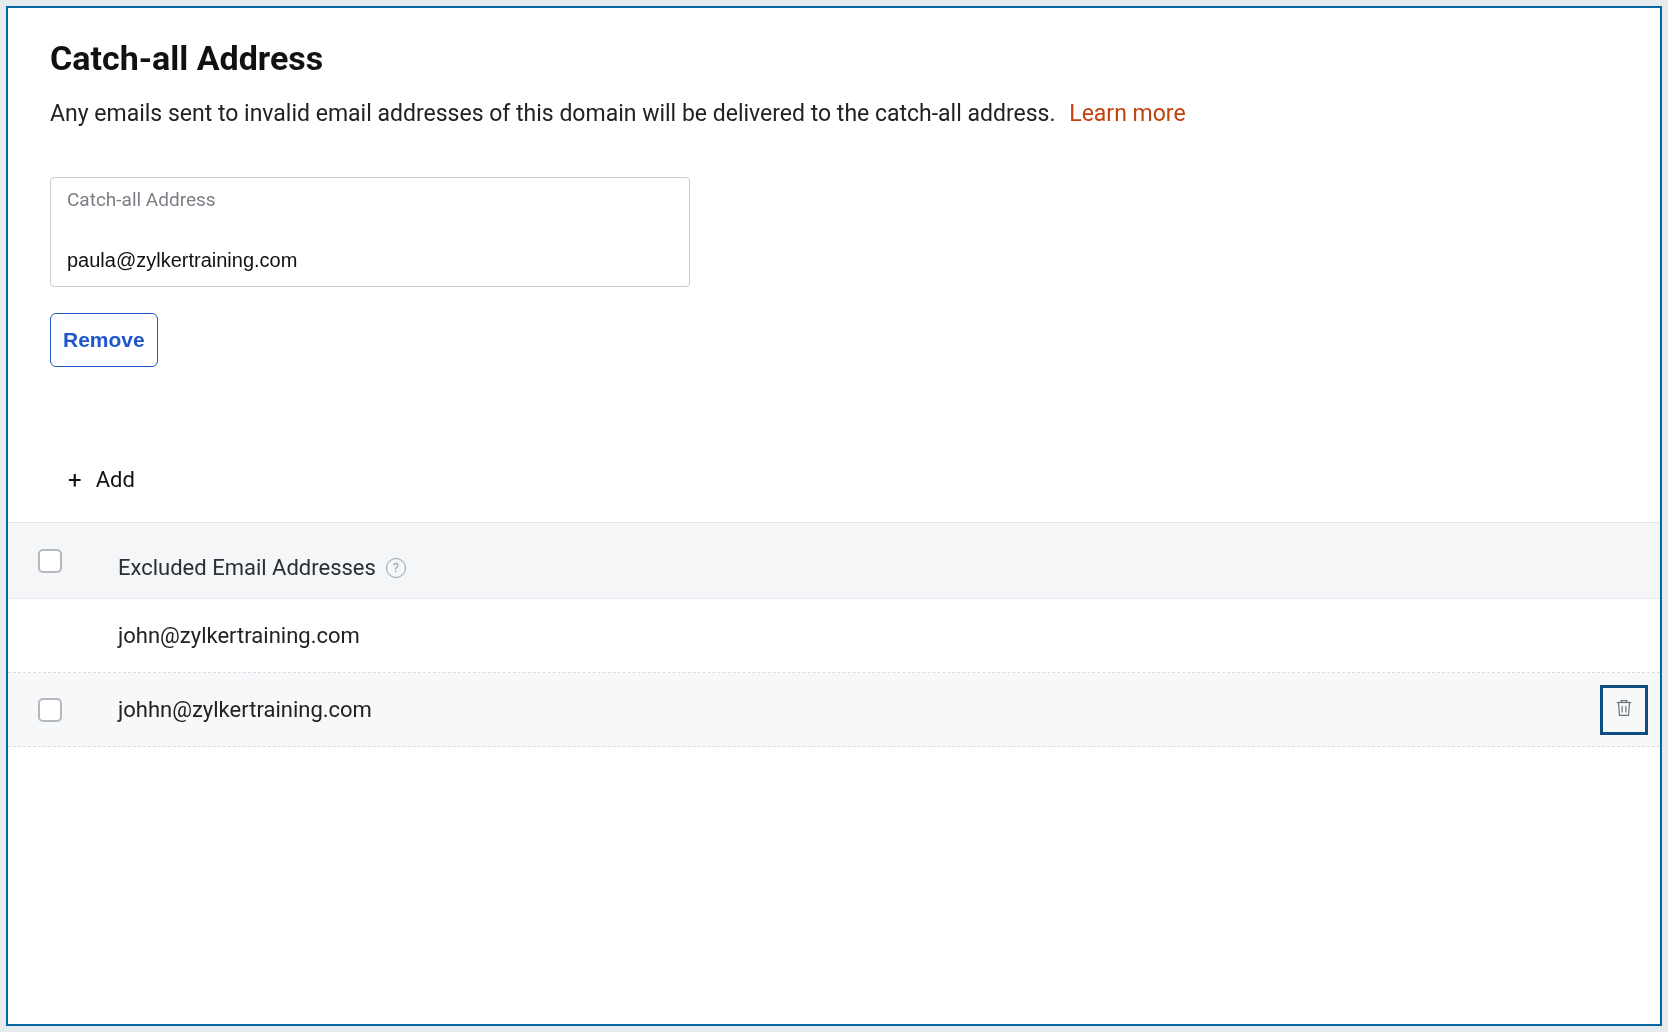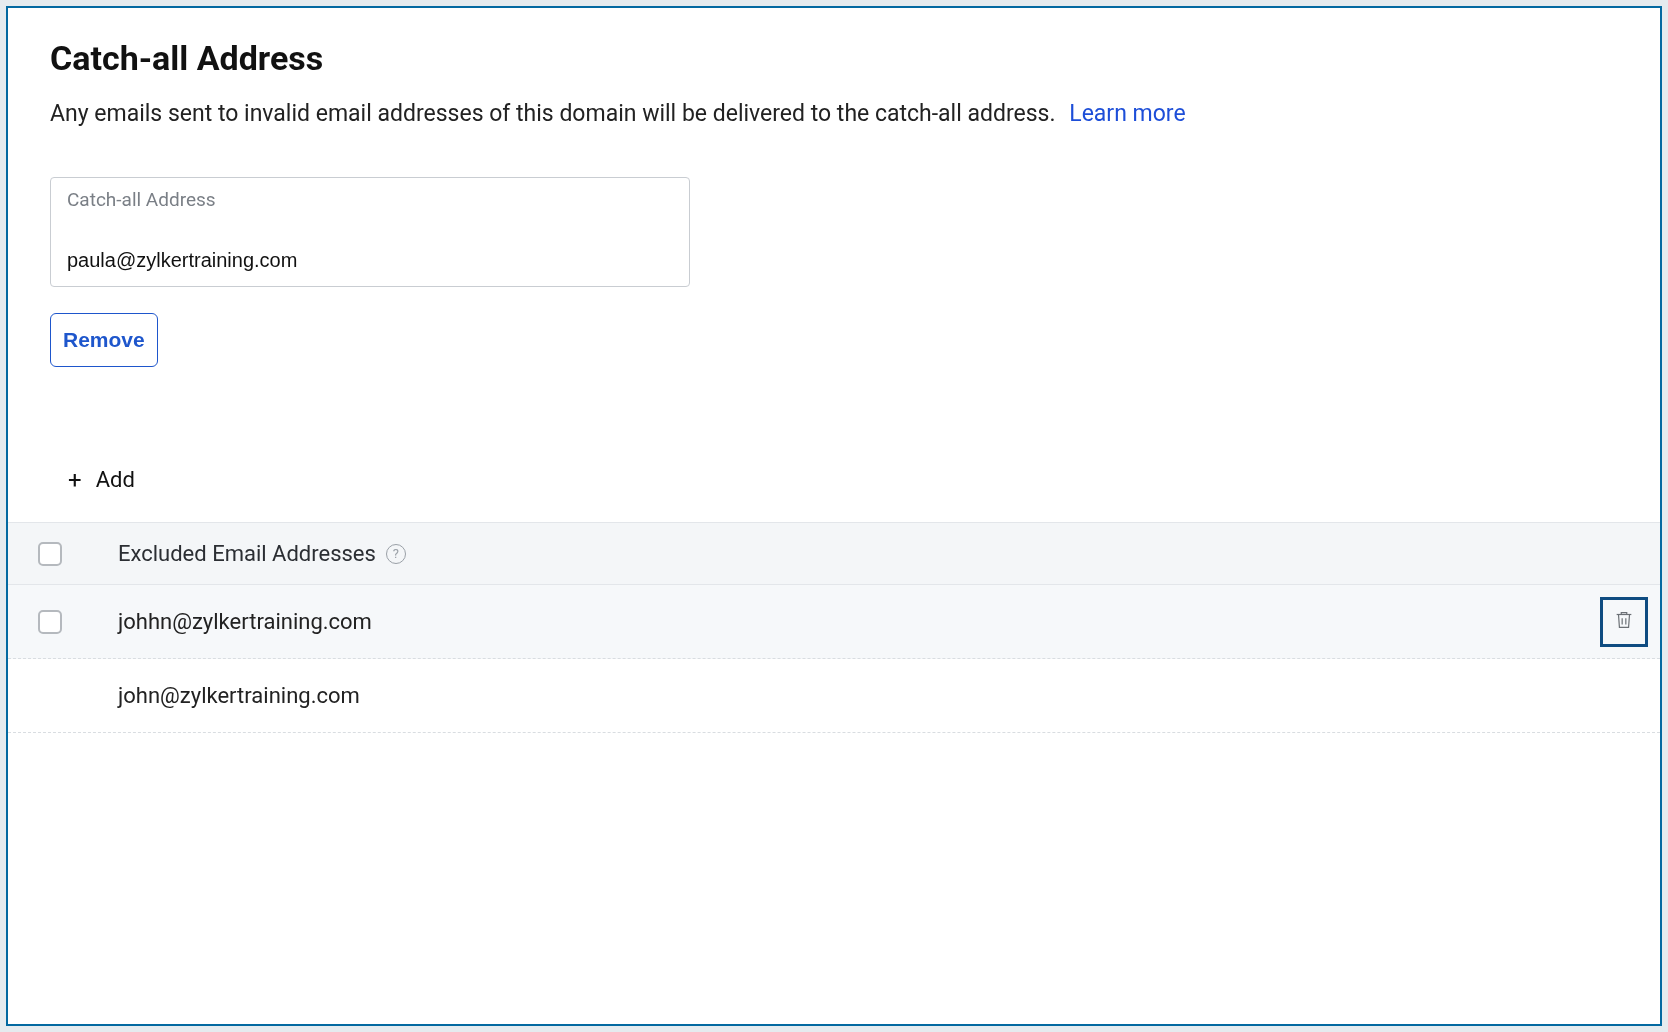"Learn more" .learn-more { color: #1d4ed8 -> #c2410c }
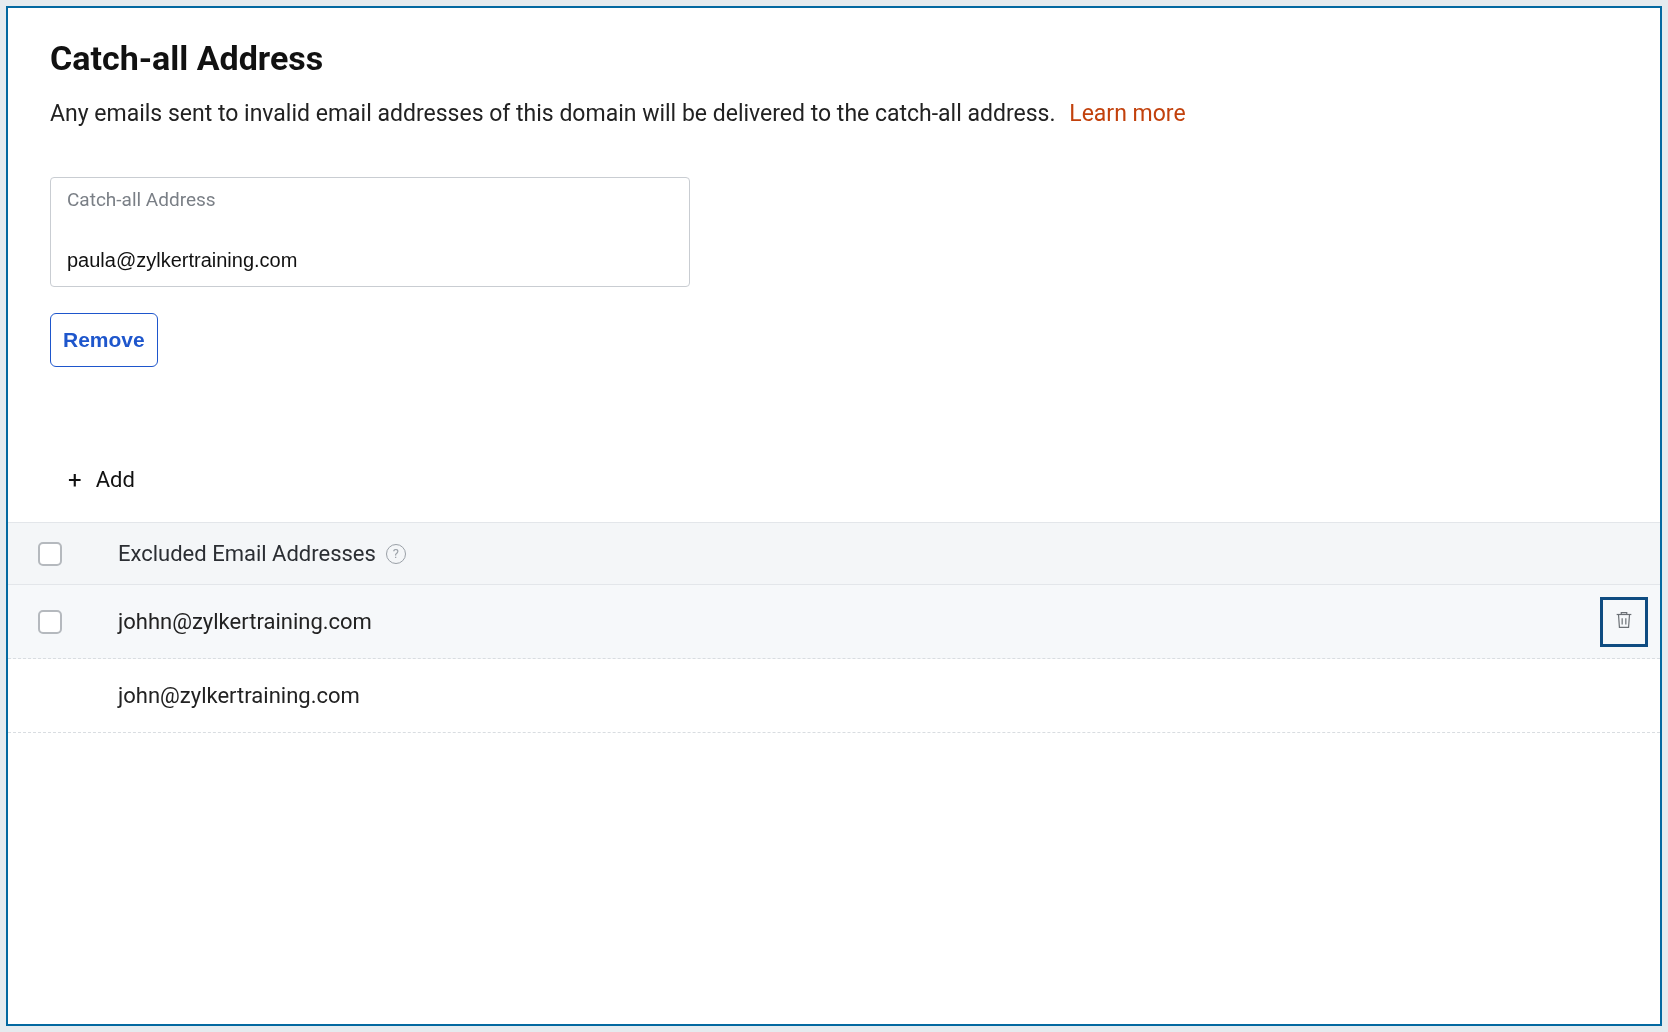"Excluded Email Addresses" .col-label { margin-top: none -> 14px }
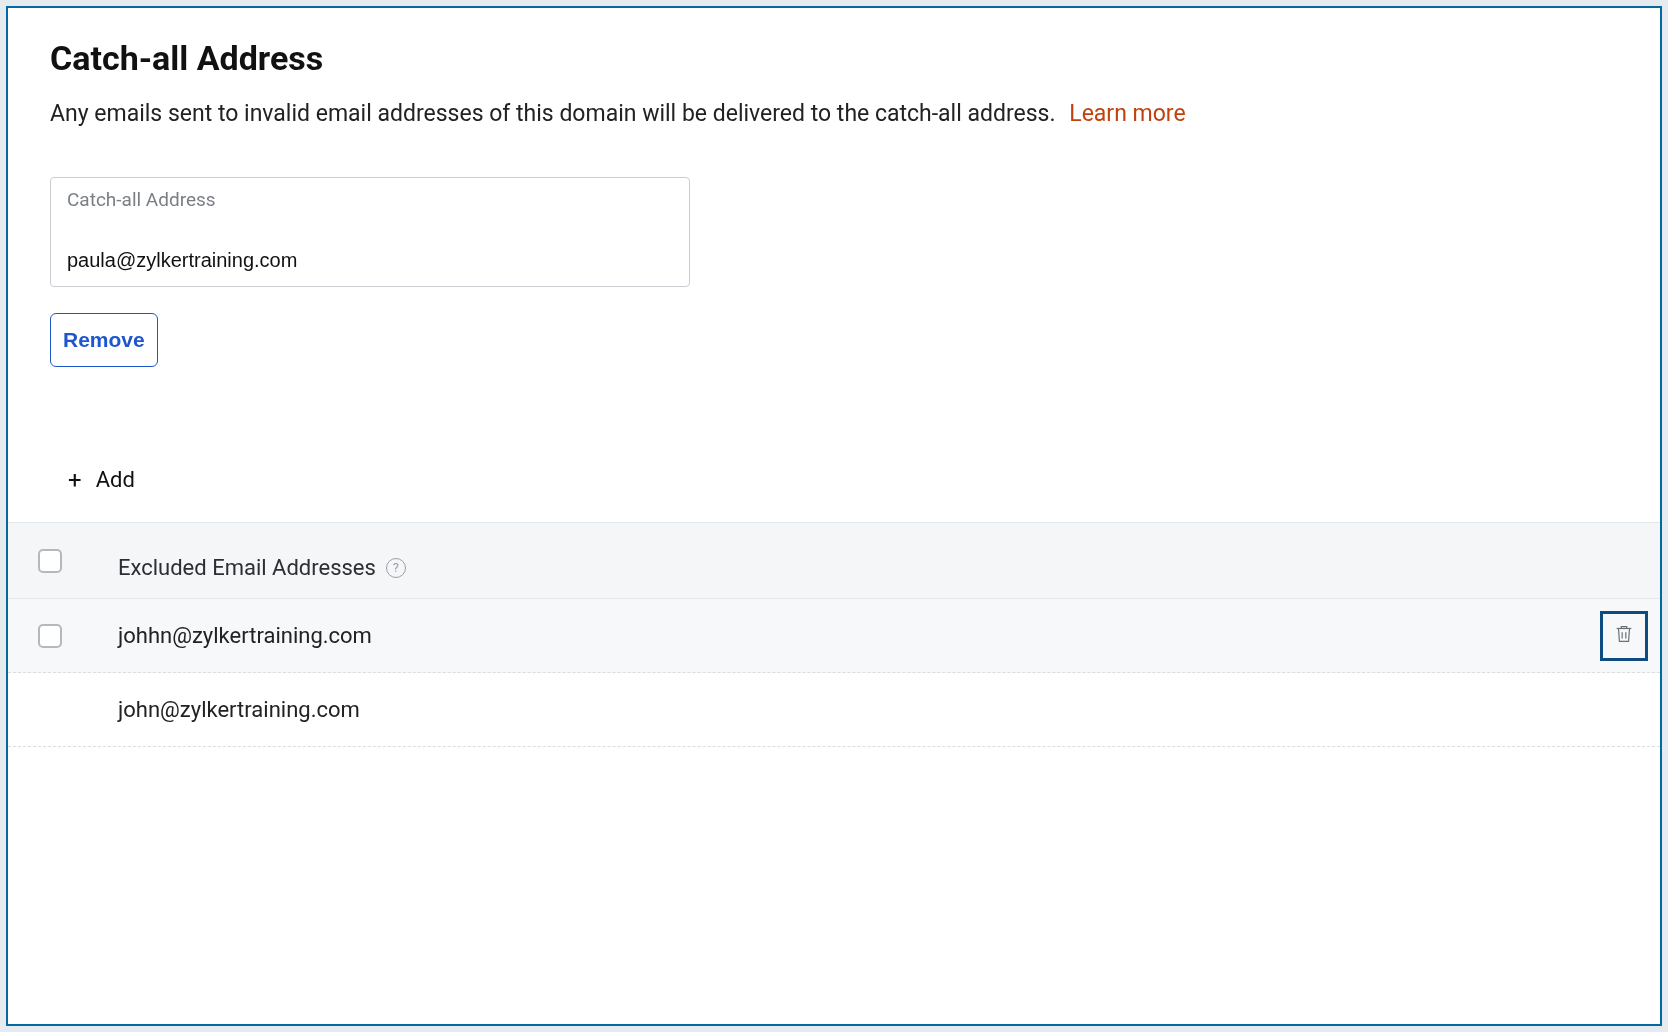"johhn@zylkertraining.com" div.table-row { order: before "john@zylkertraining.com" -> after "john@zylkertraining.com" }
